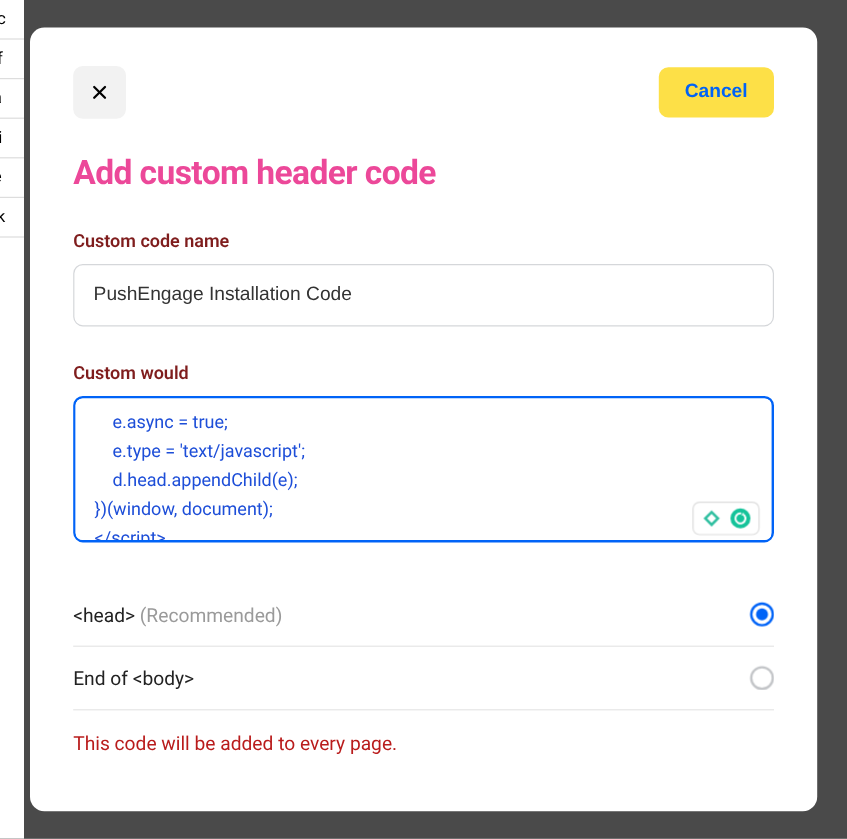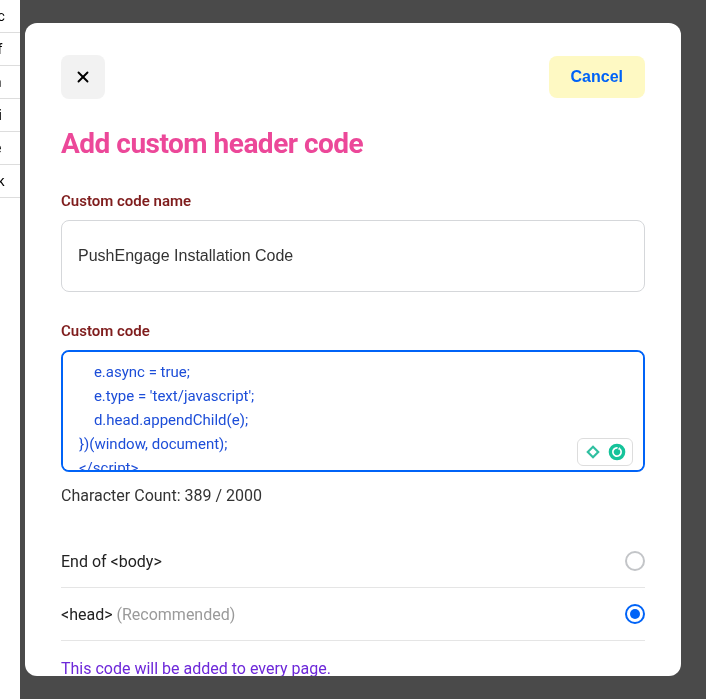"Cancel" .btn-cancel { background: #fef9c3 -> #fde047 }
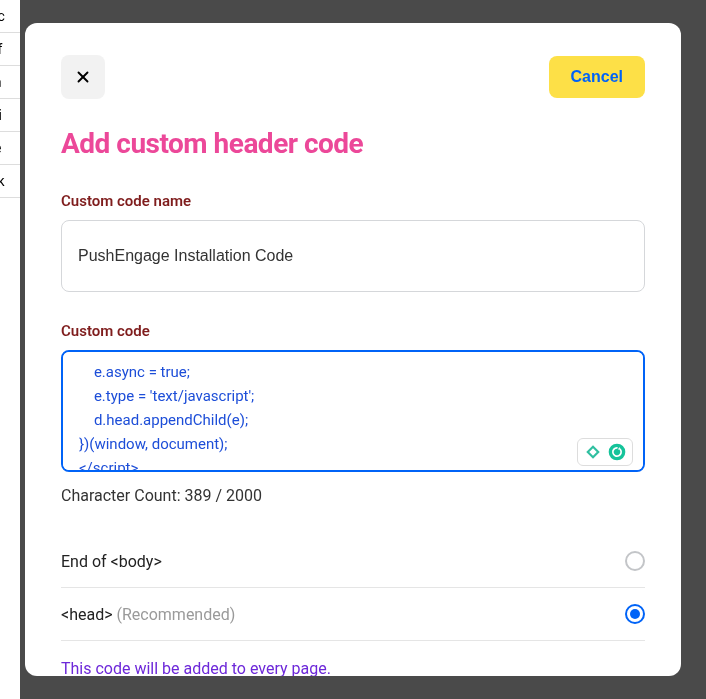"PushEngage Installation Code" .text-input { padding: 26px 16px -> 16px 16px }
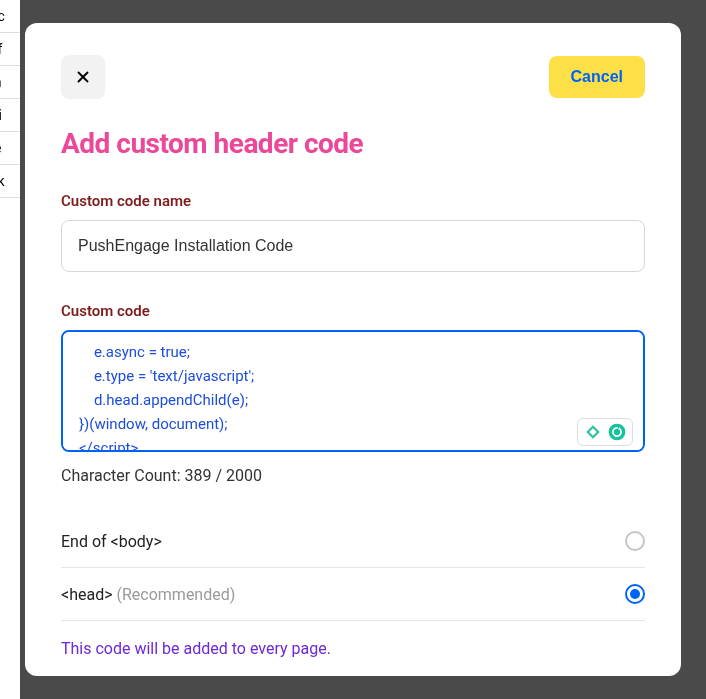"Custom code" label.field-label { text: code -> would }
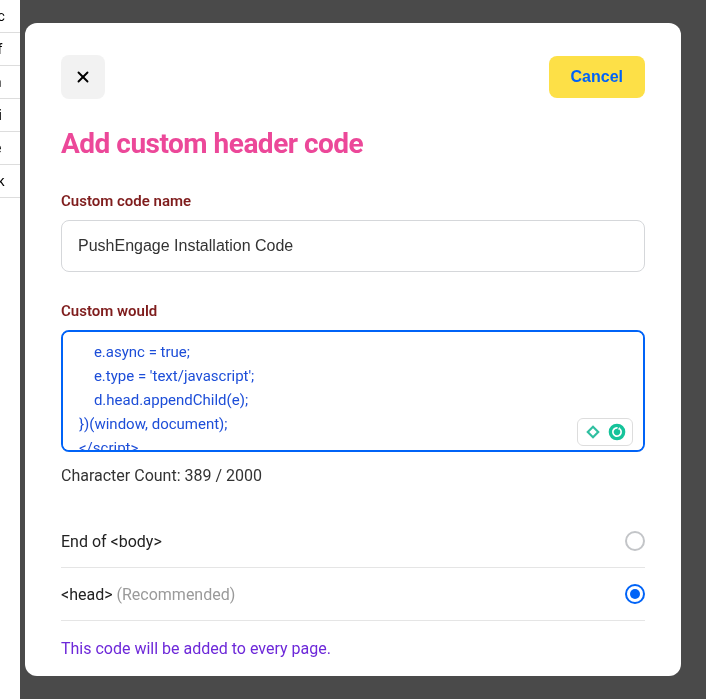"Character Count: 389 / 2000" div.char-count { html: <div>Character Count: 389 / 2000</div> -> none }
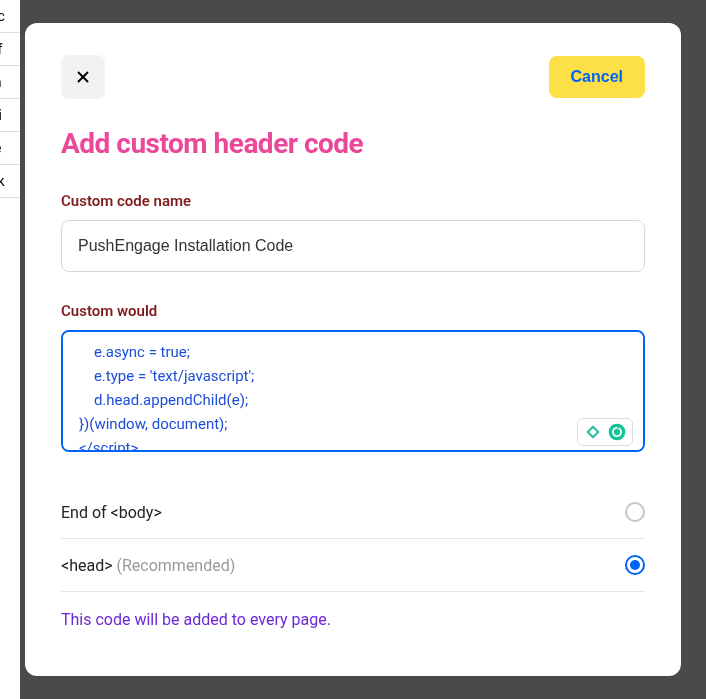"End of <body>" div.radio-row { order: before "<head> (Recommended)" -> after "<head> (Recommended)" }
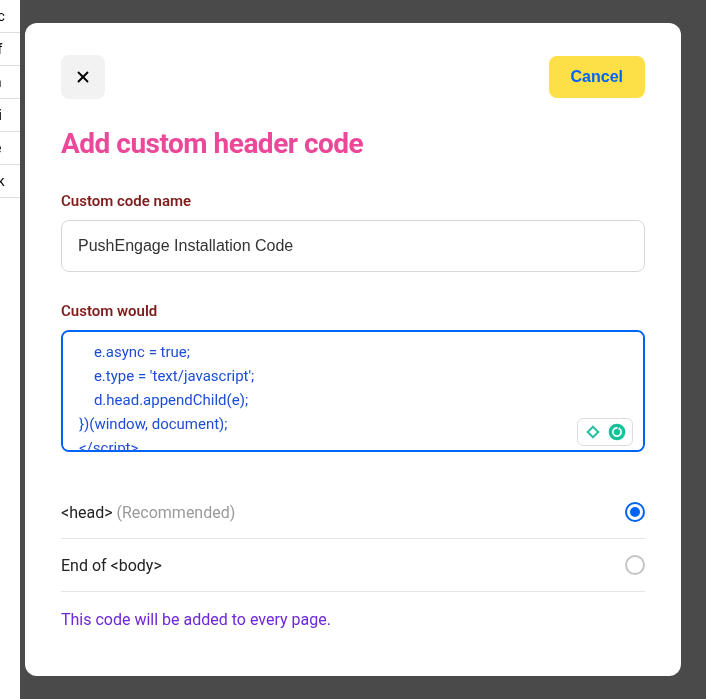"This code will be added" .note-text { color: #6d28d9 -> #b91c1c }
